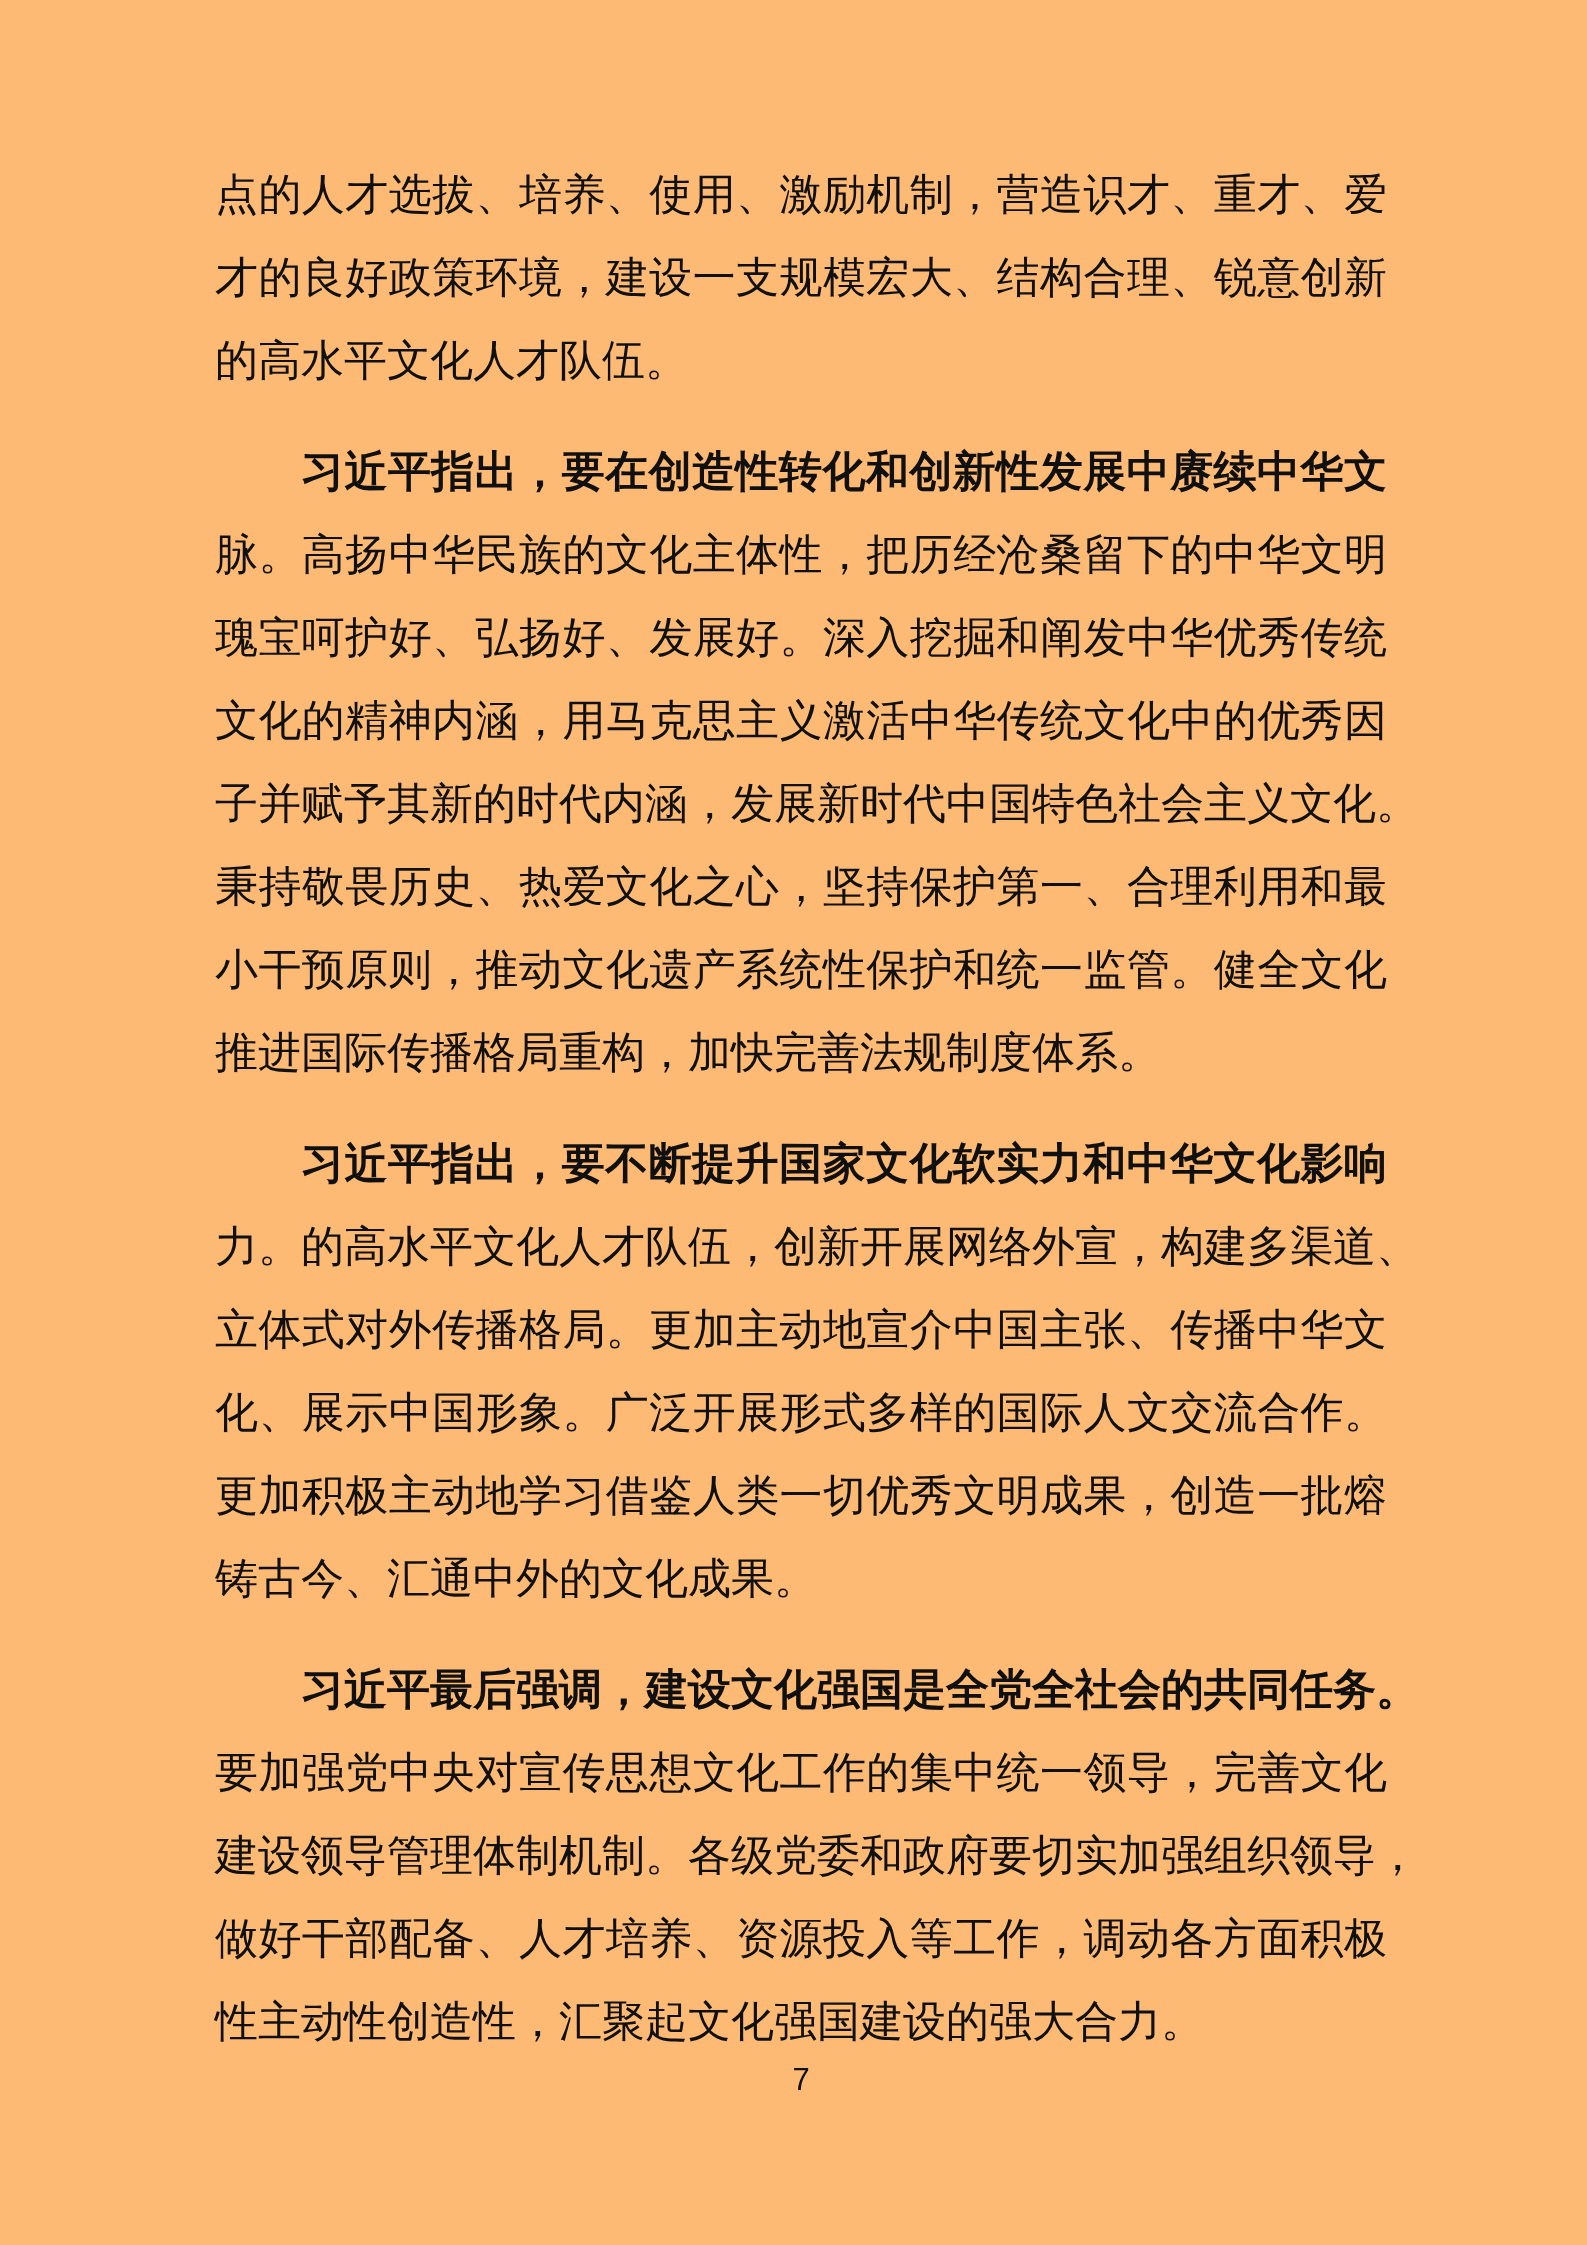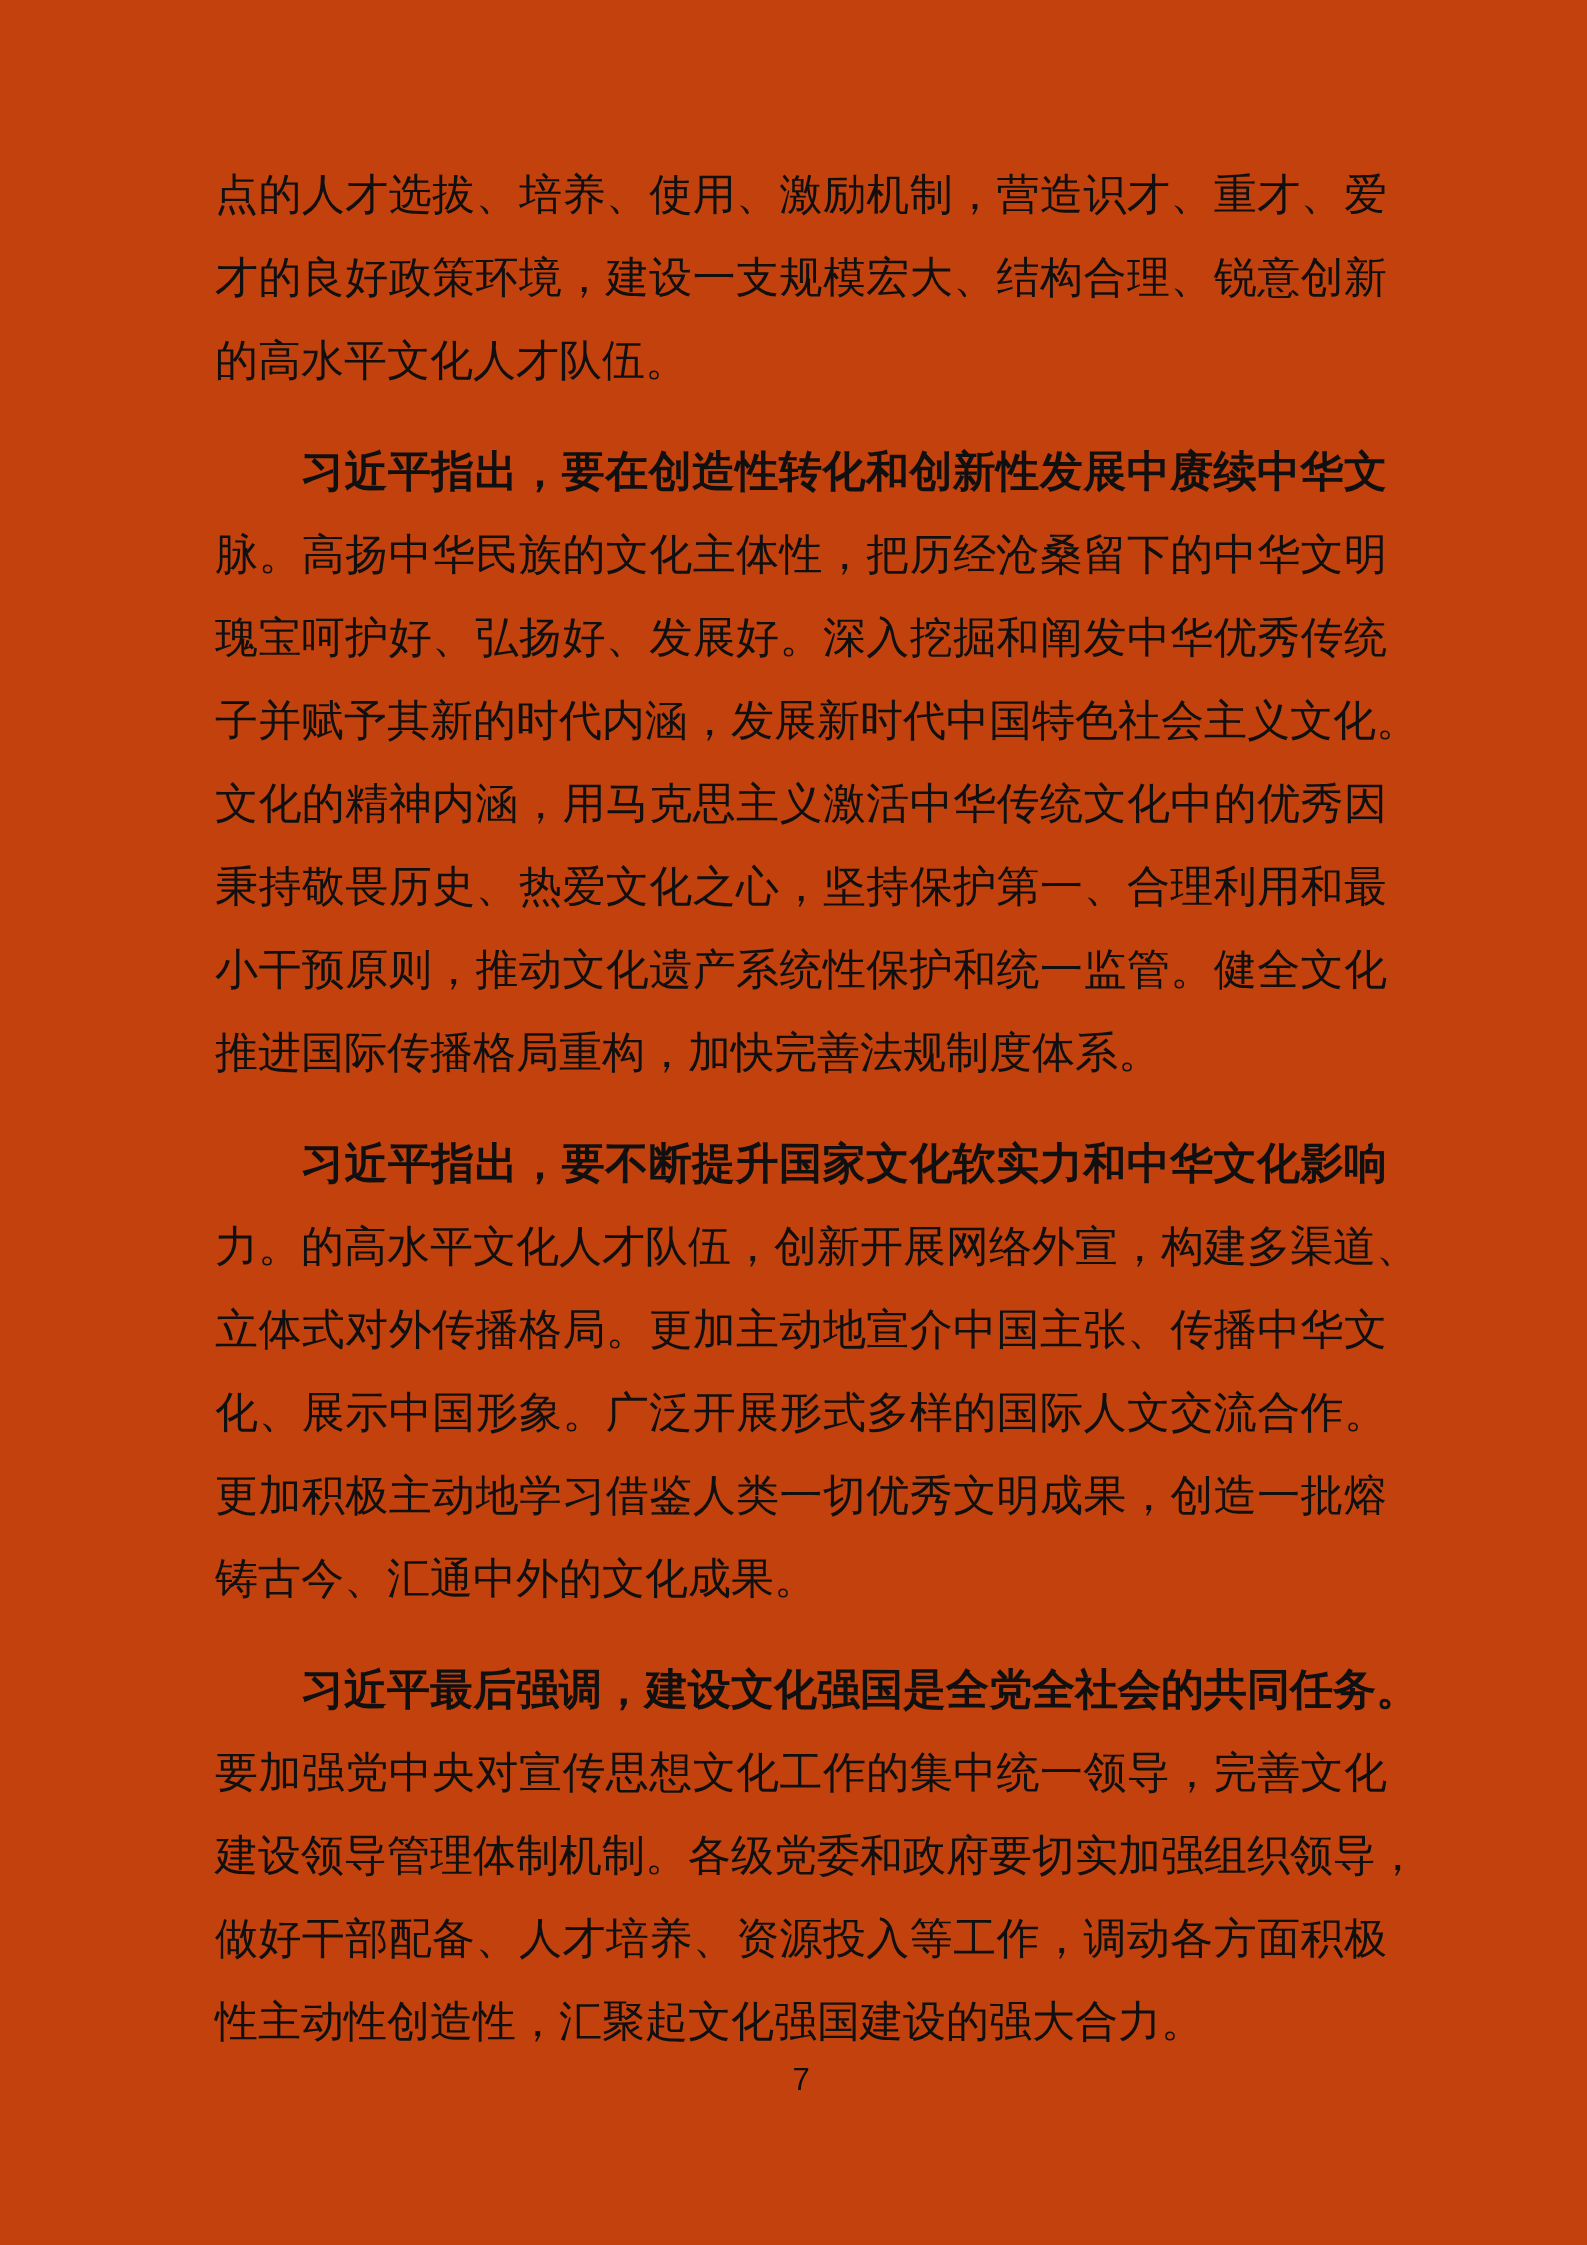"点的人才选拔、培养、使用、激励机制，营造识才、重才、爱" .page { background: #c2410c -> #fdba74 }
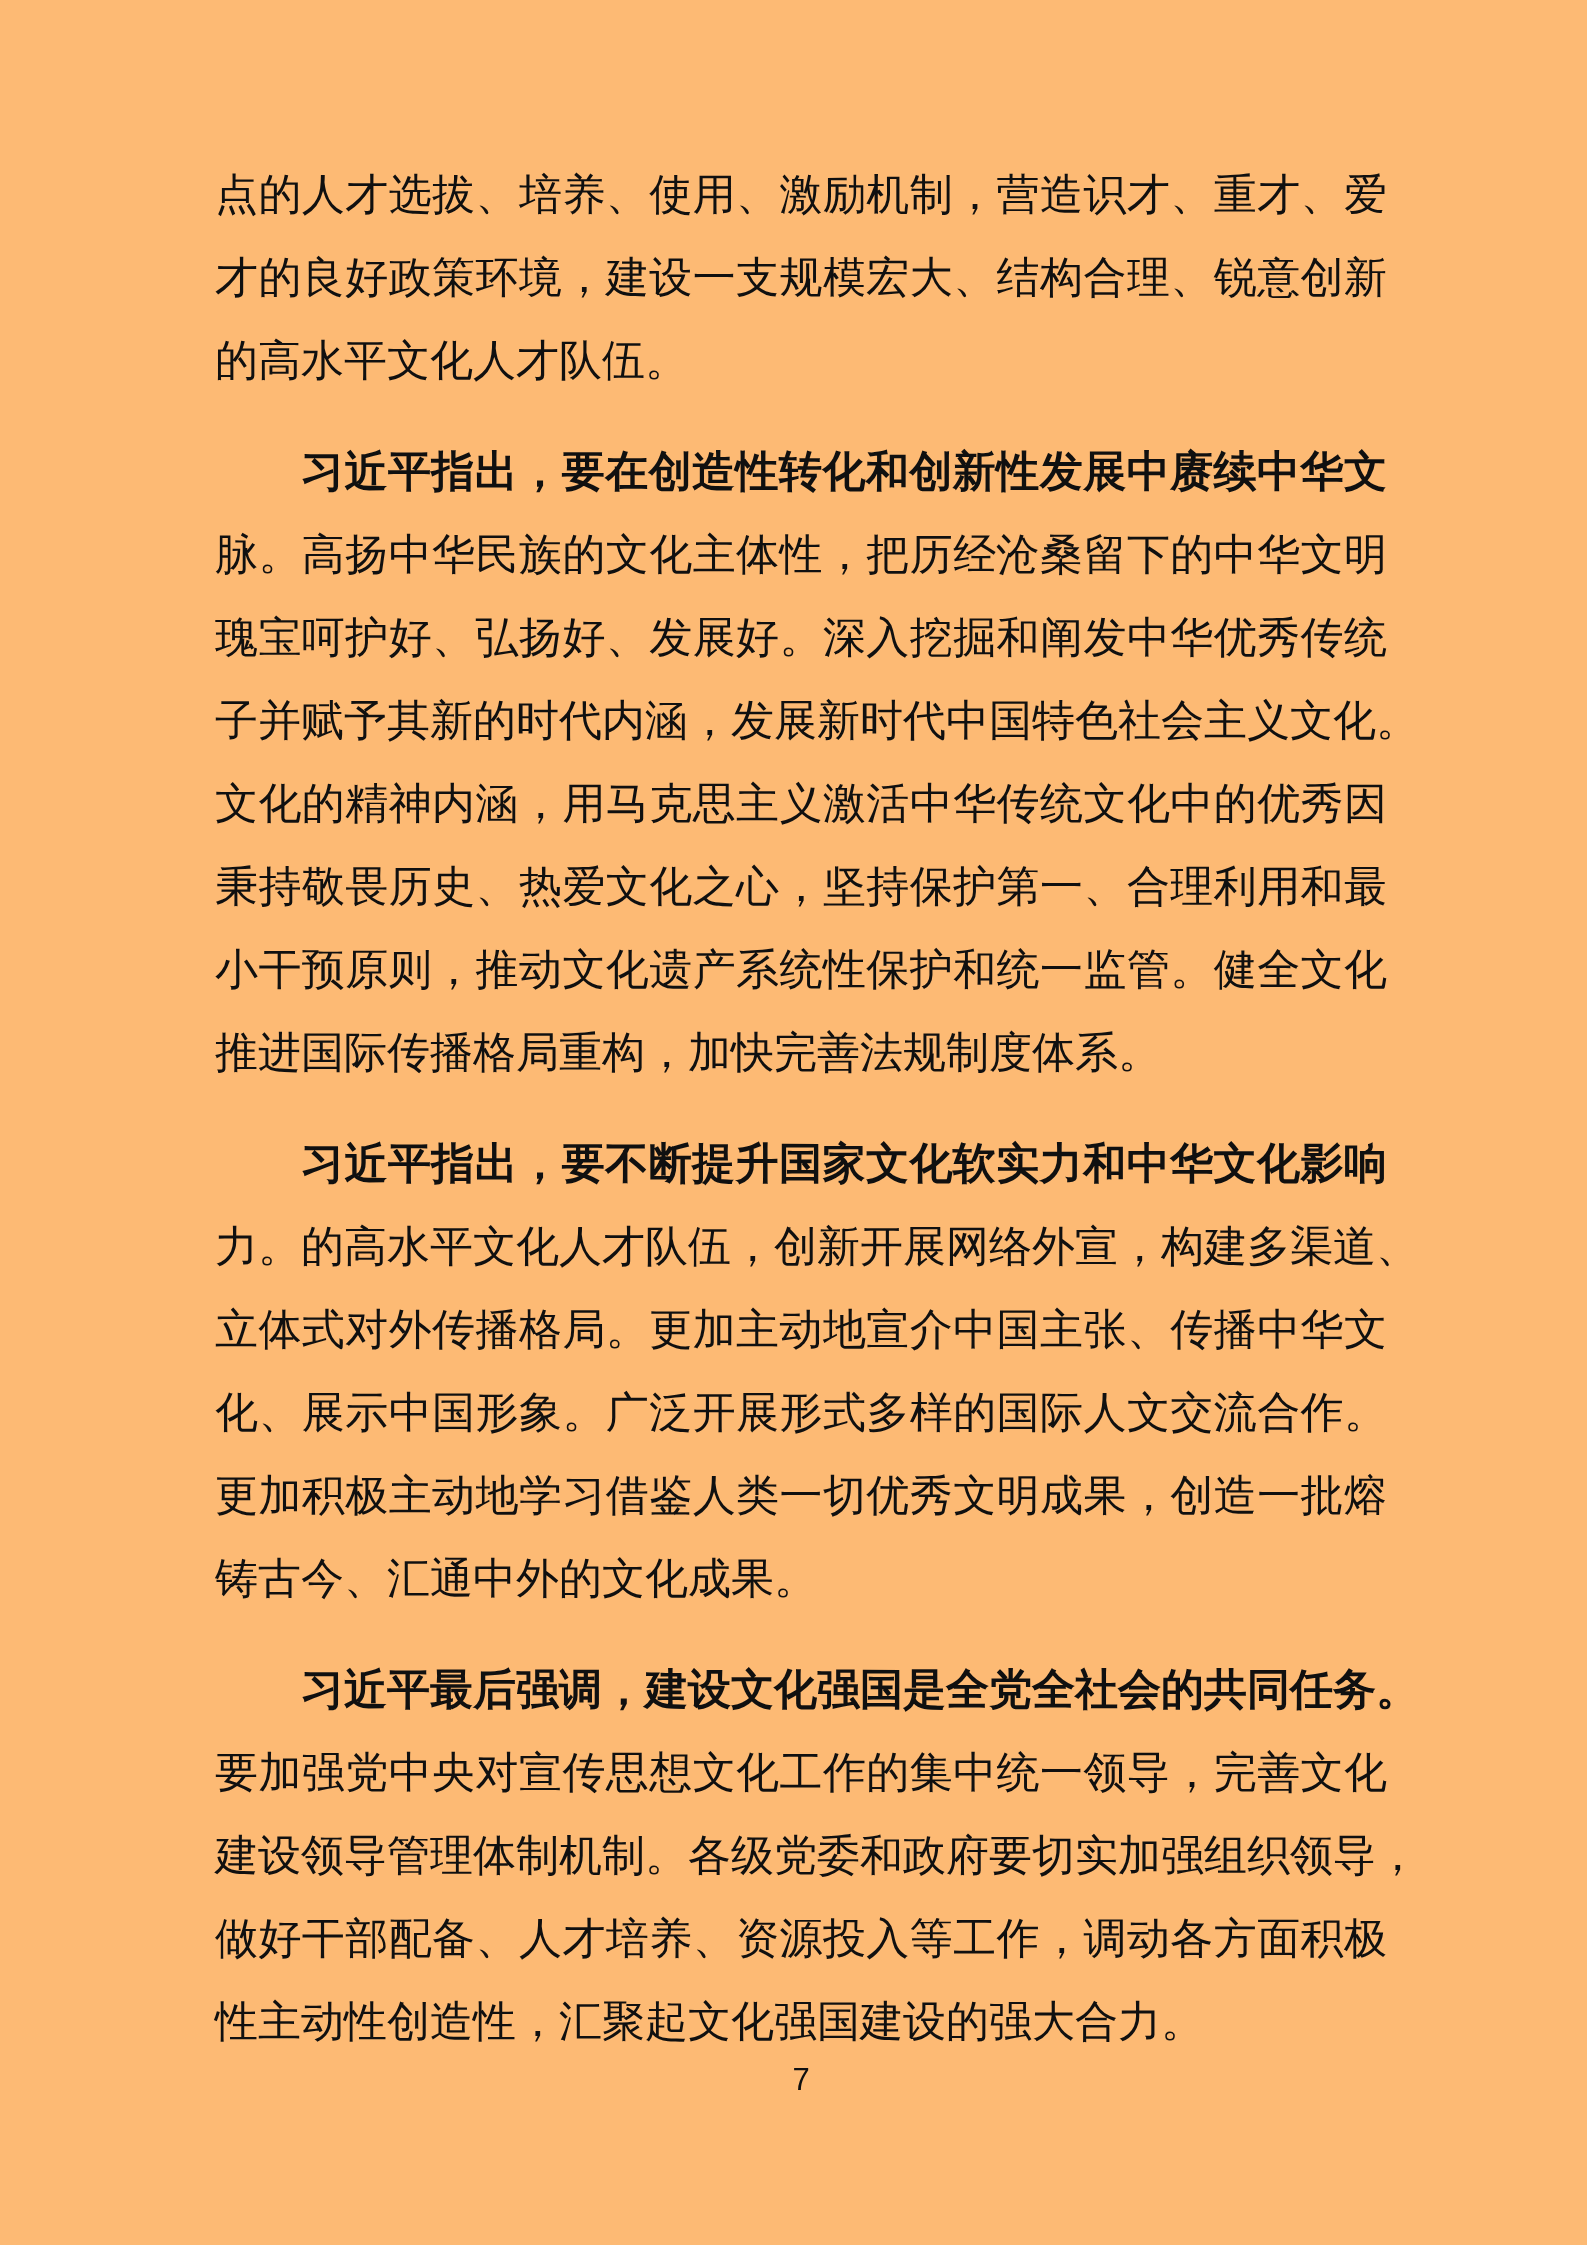"子并赋予其新的时代内涵，发展新时代中国特色社会主义文化。" div.line { order: before "文化的精神内涵，用马克思主义激活中华传统文化中的优秀因" -> after "文化的精神内涵，用马克思主义激活中华传统文化中的优秀因" }
